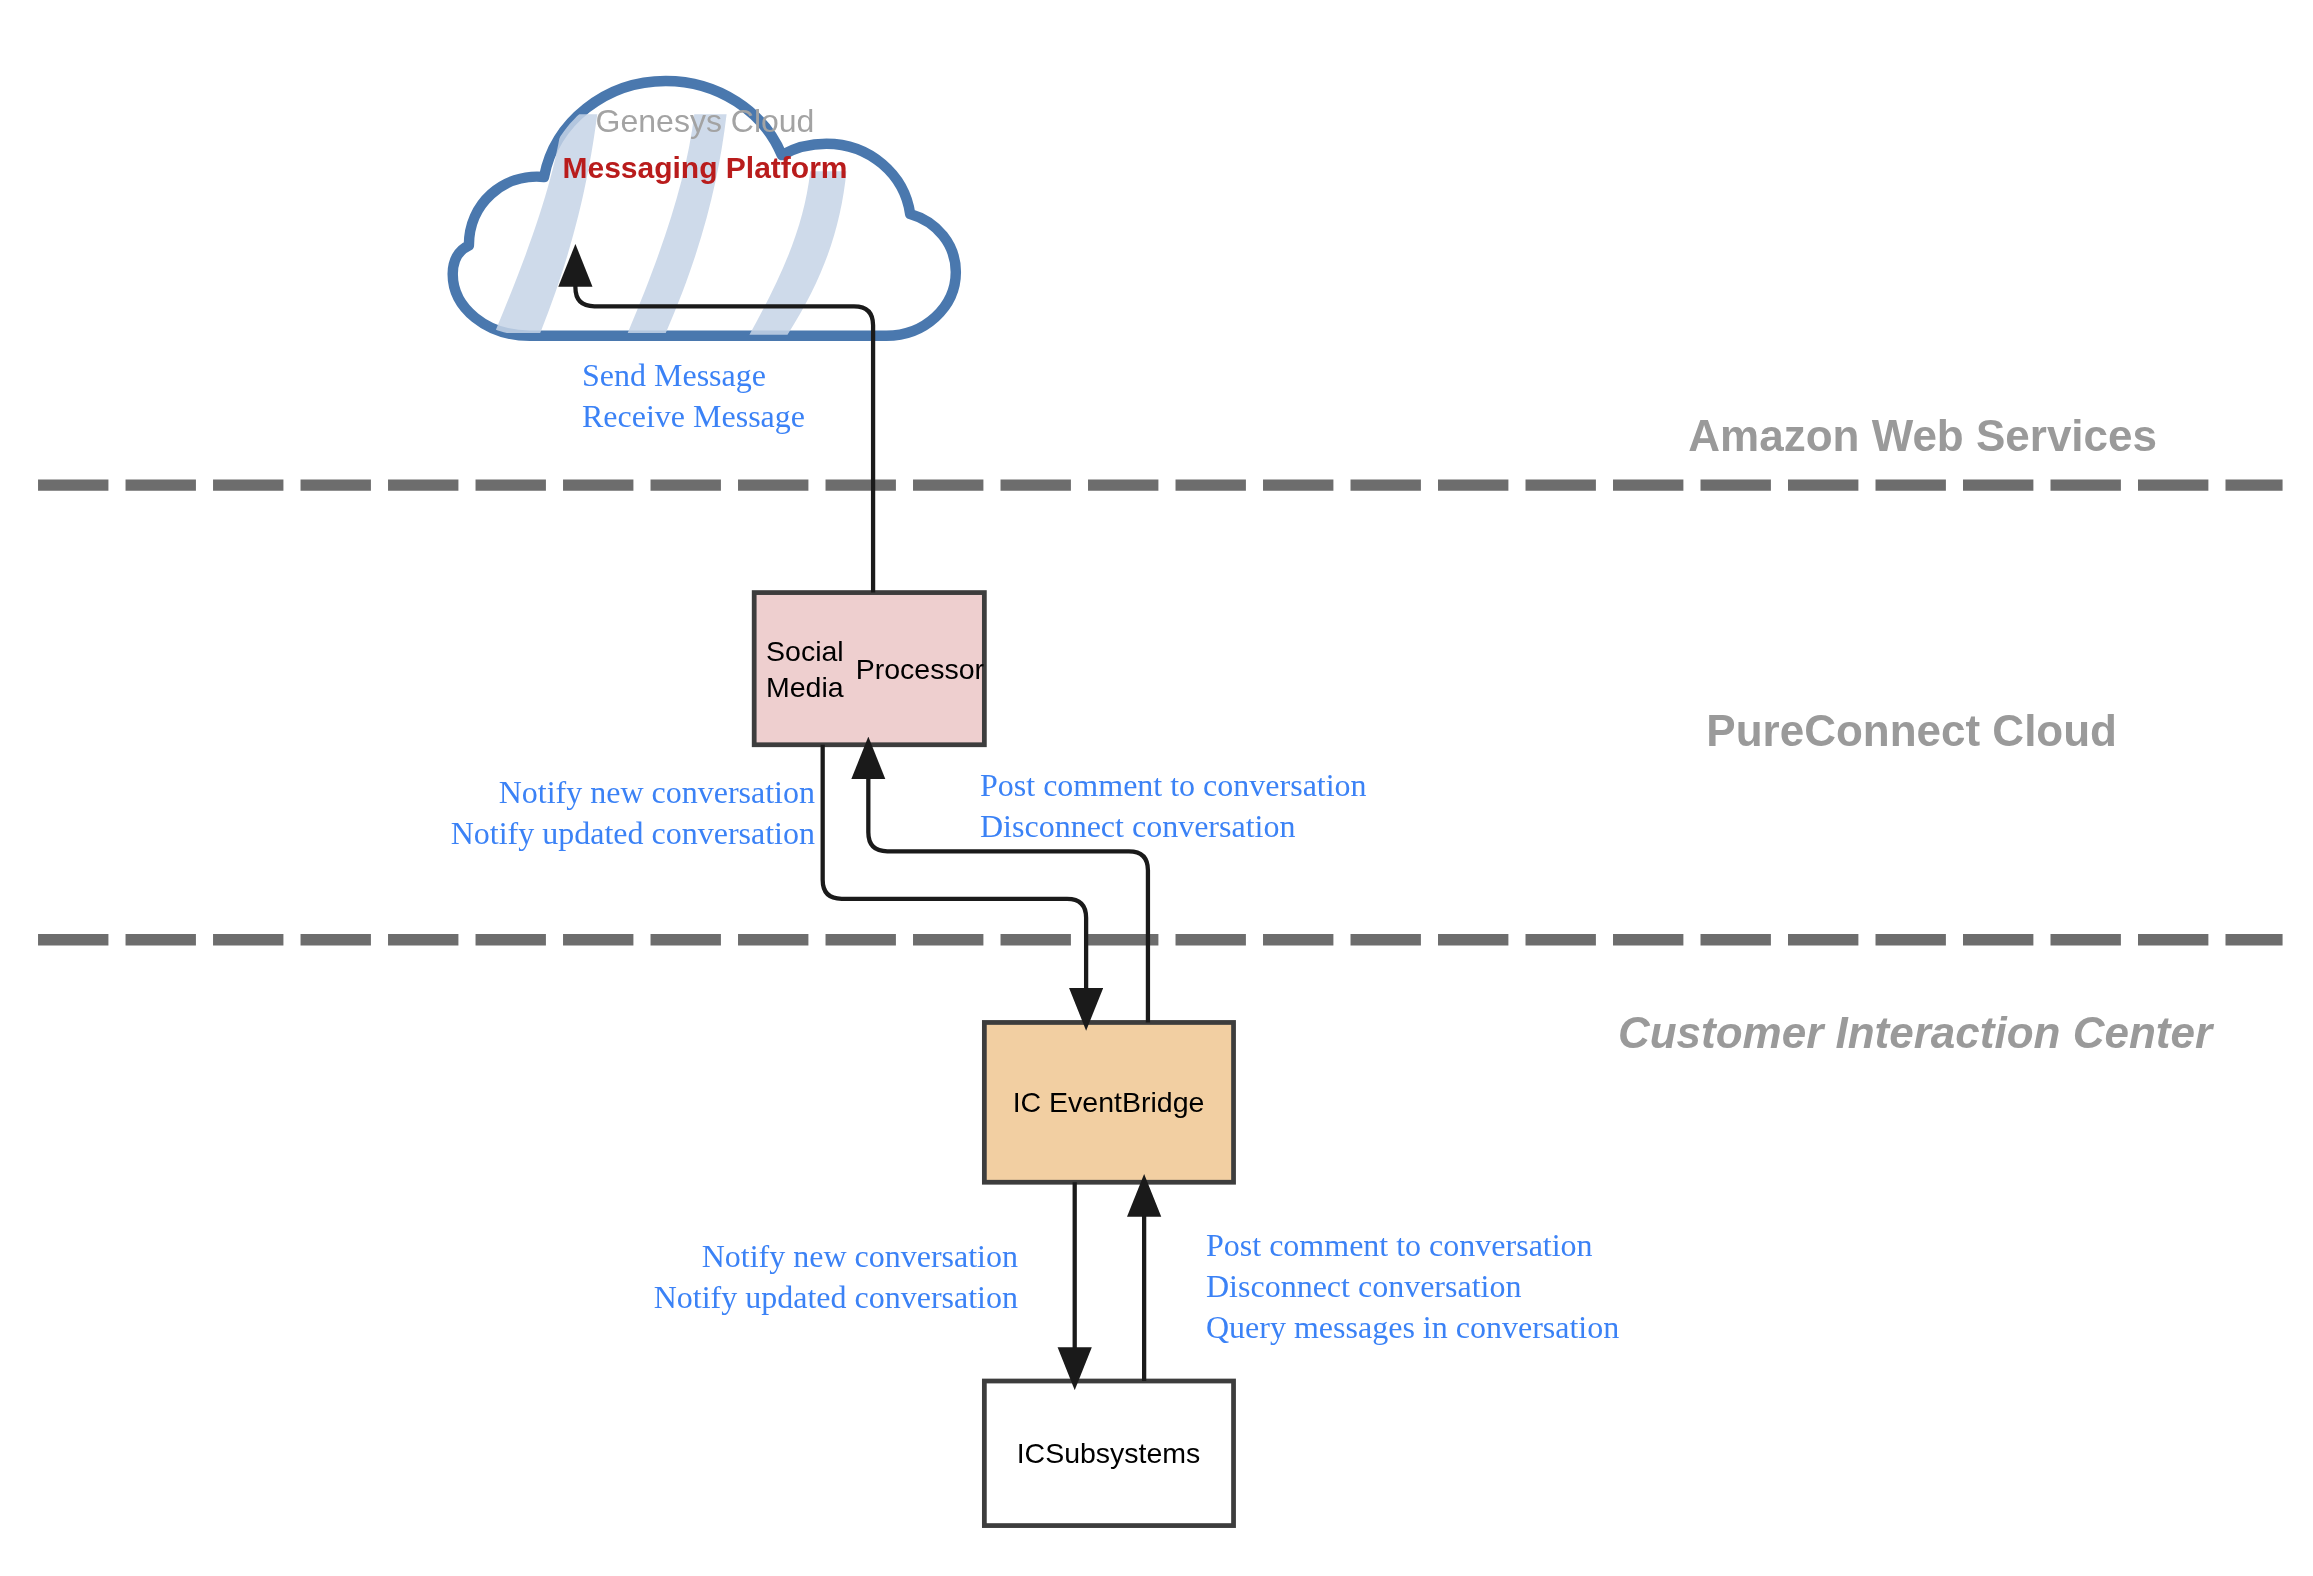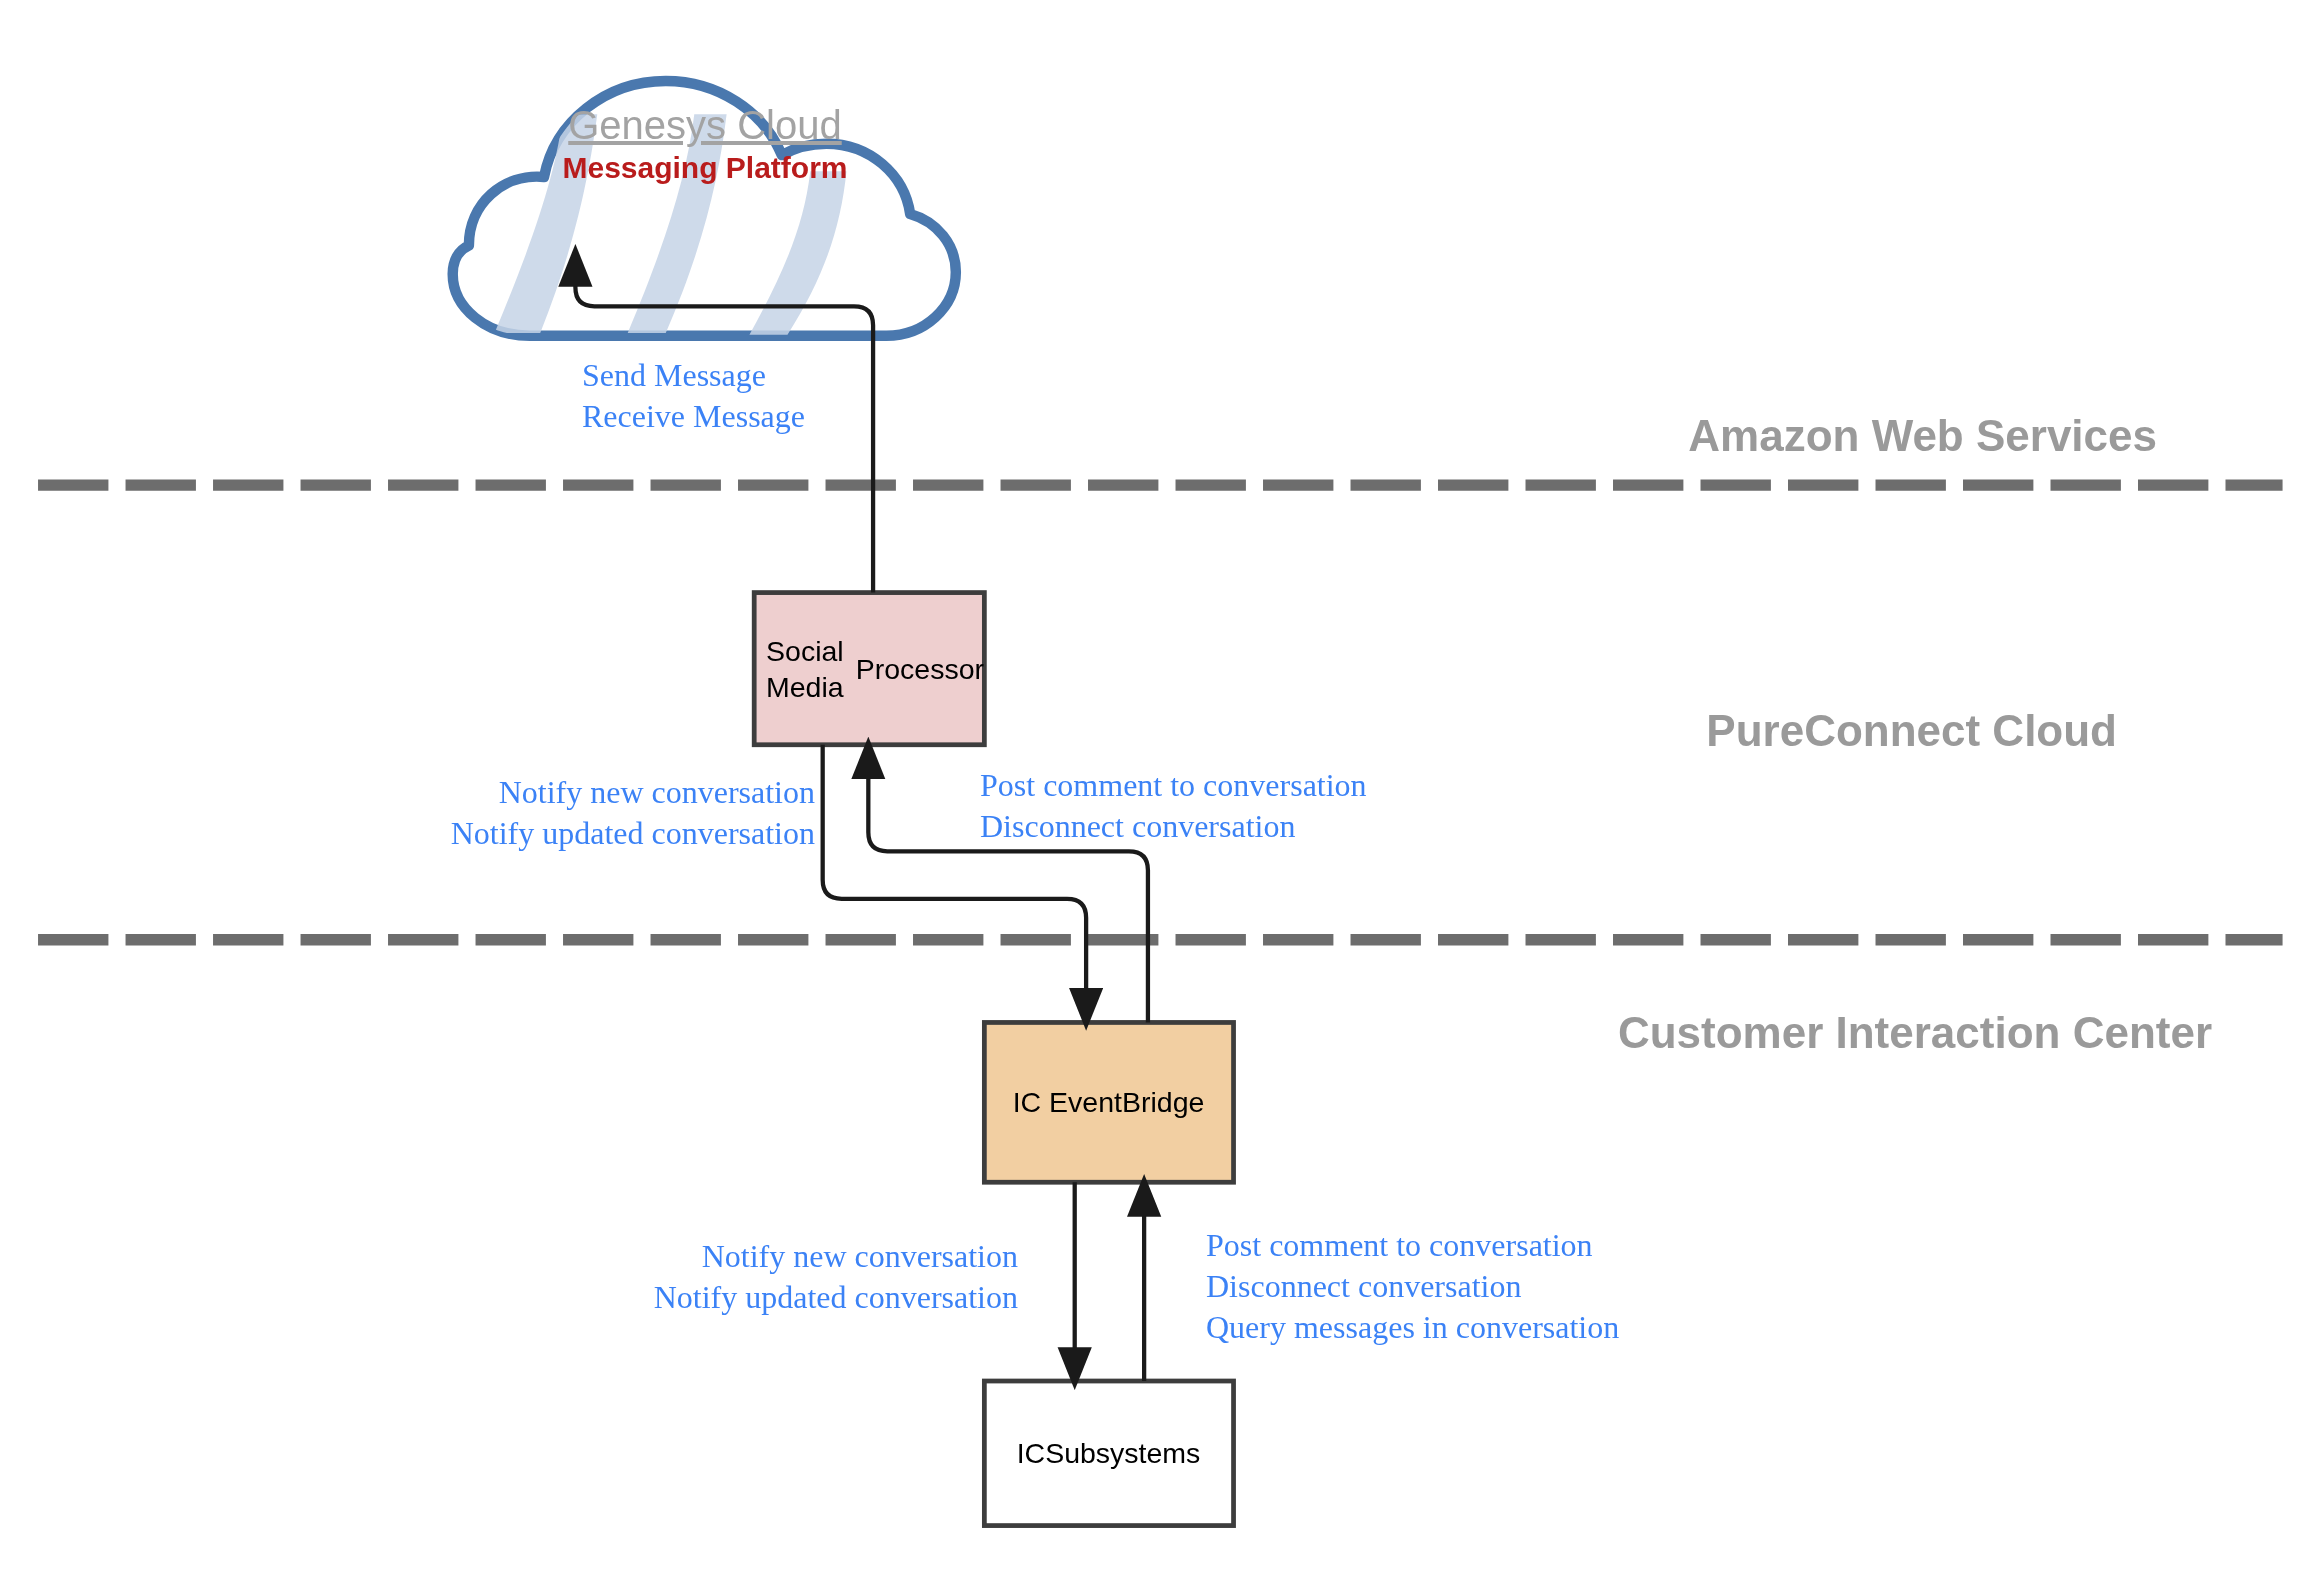"Genesys Cloud" .cloud-title { font-size: 40px -> 32px; text-decoration: underline -> none }
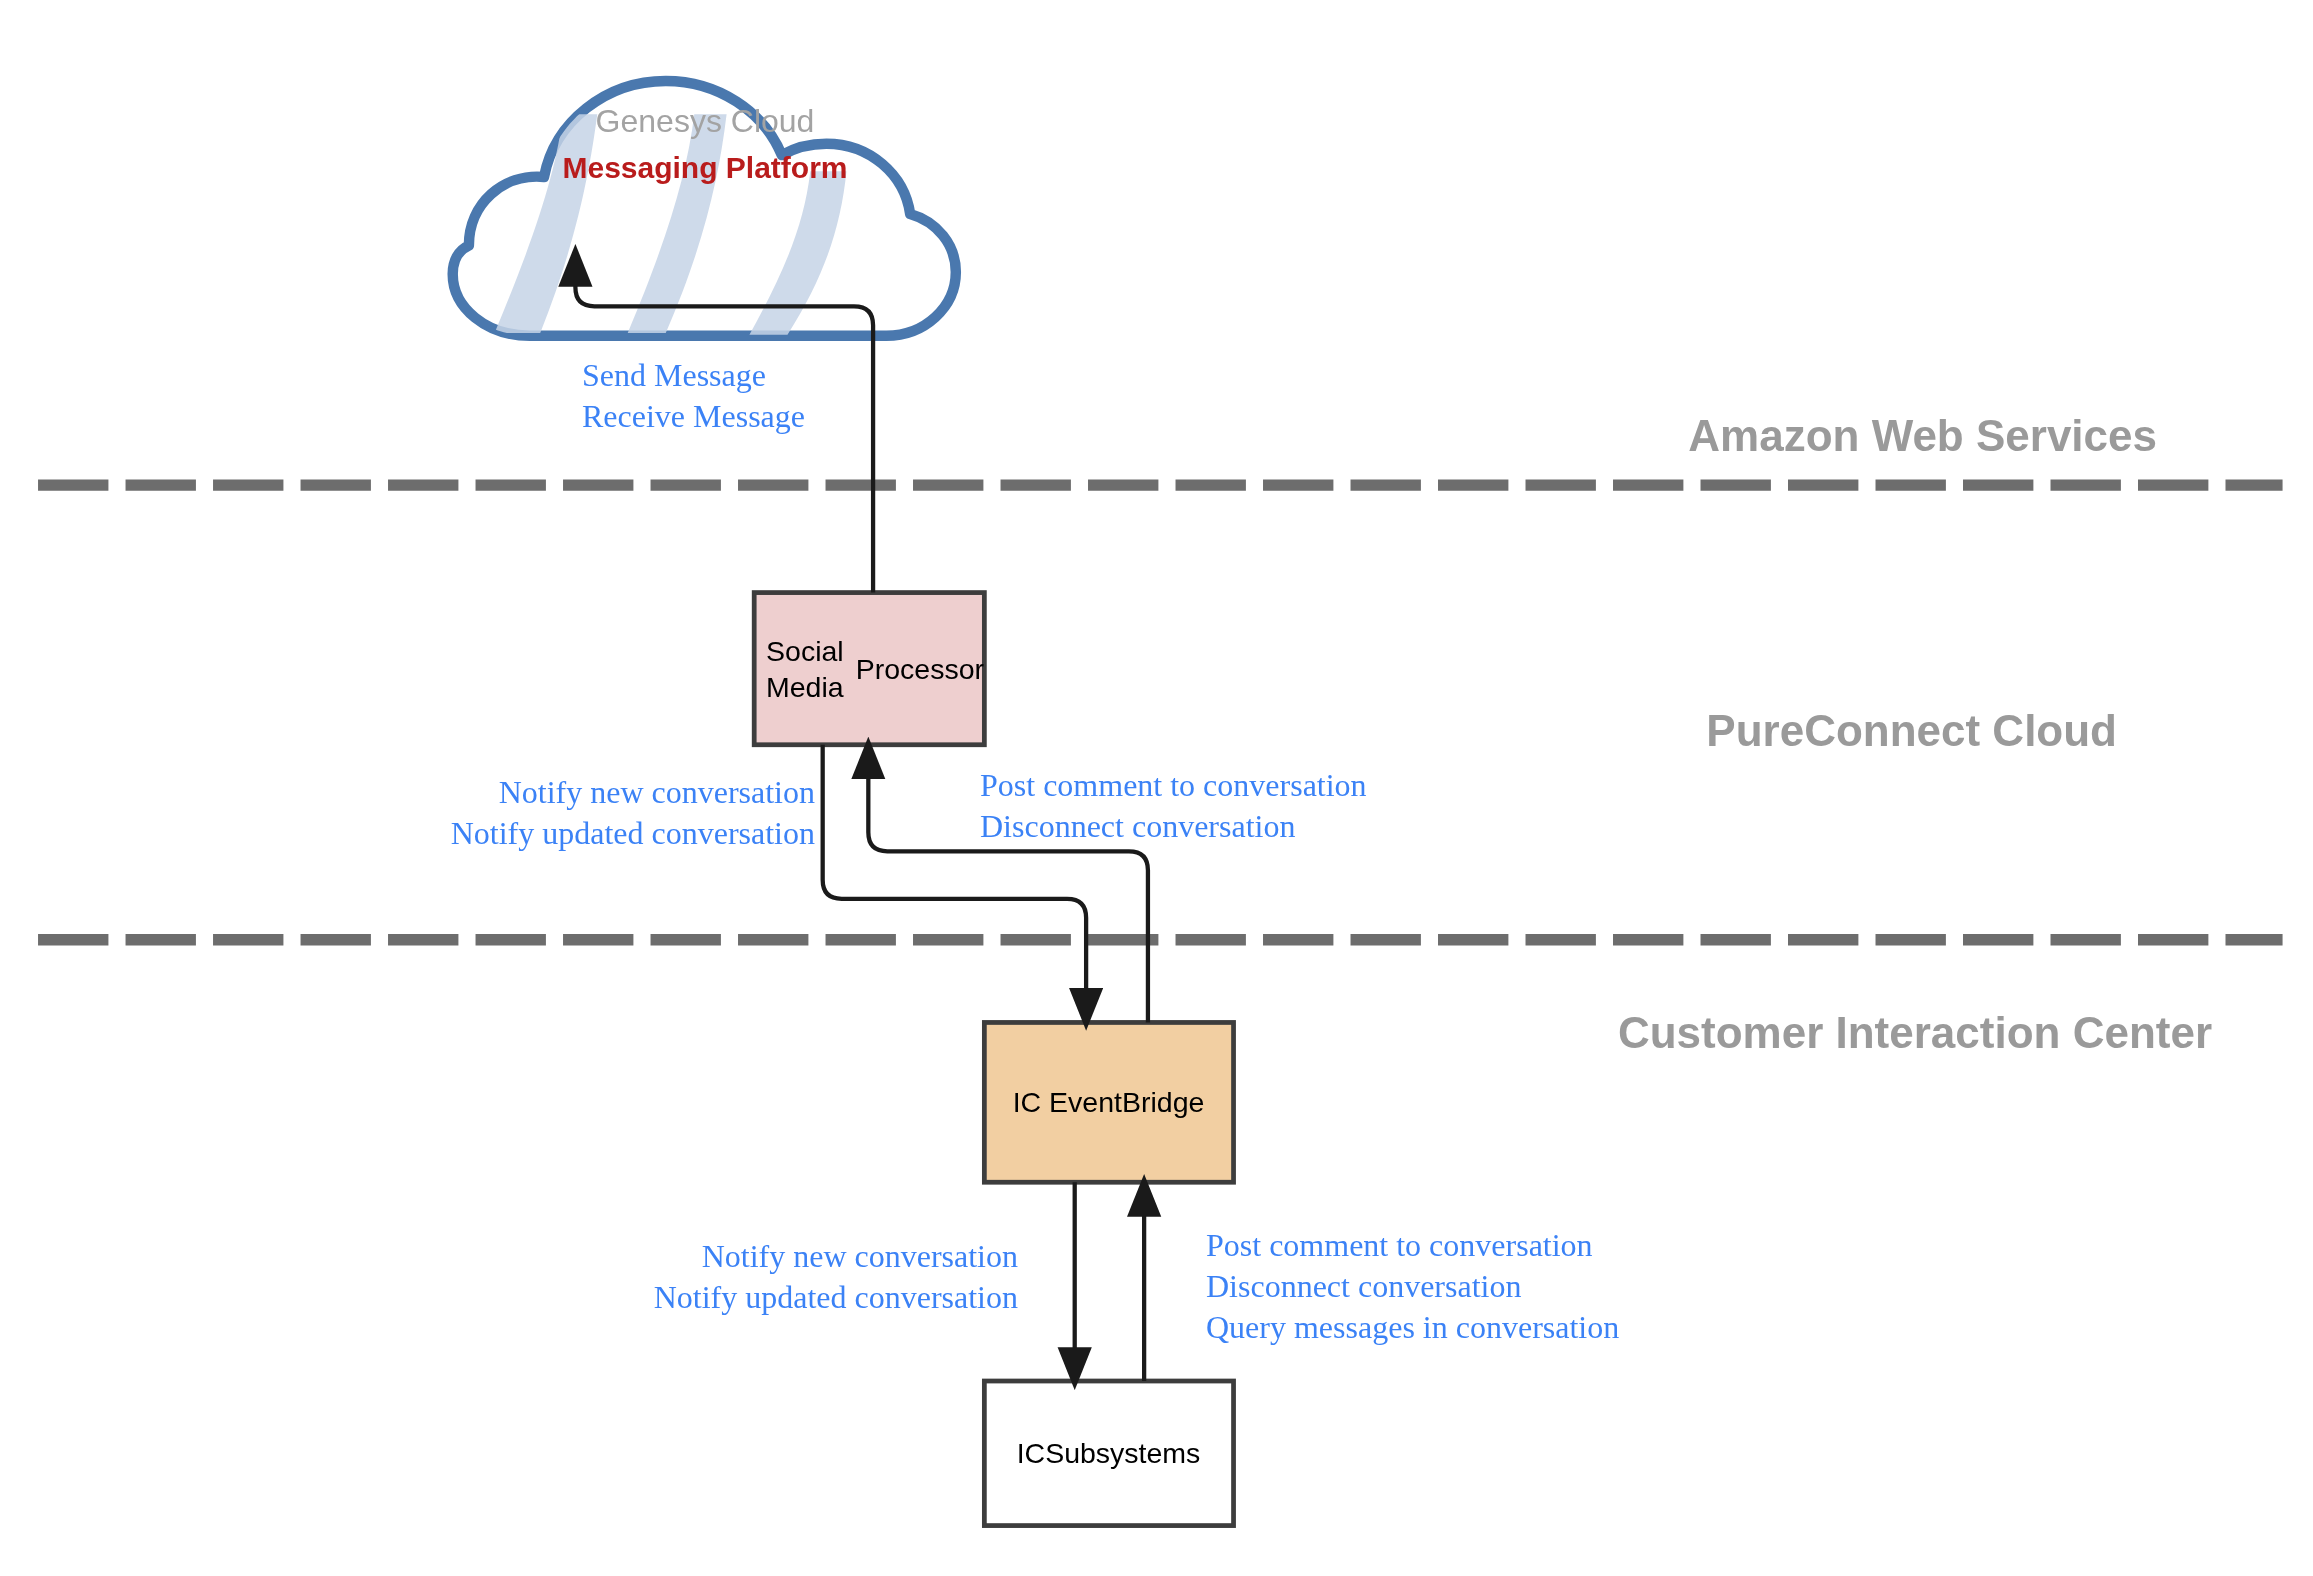"Customer Interaction Center" div.zone-label { font-style: none -> italic }
